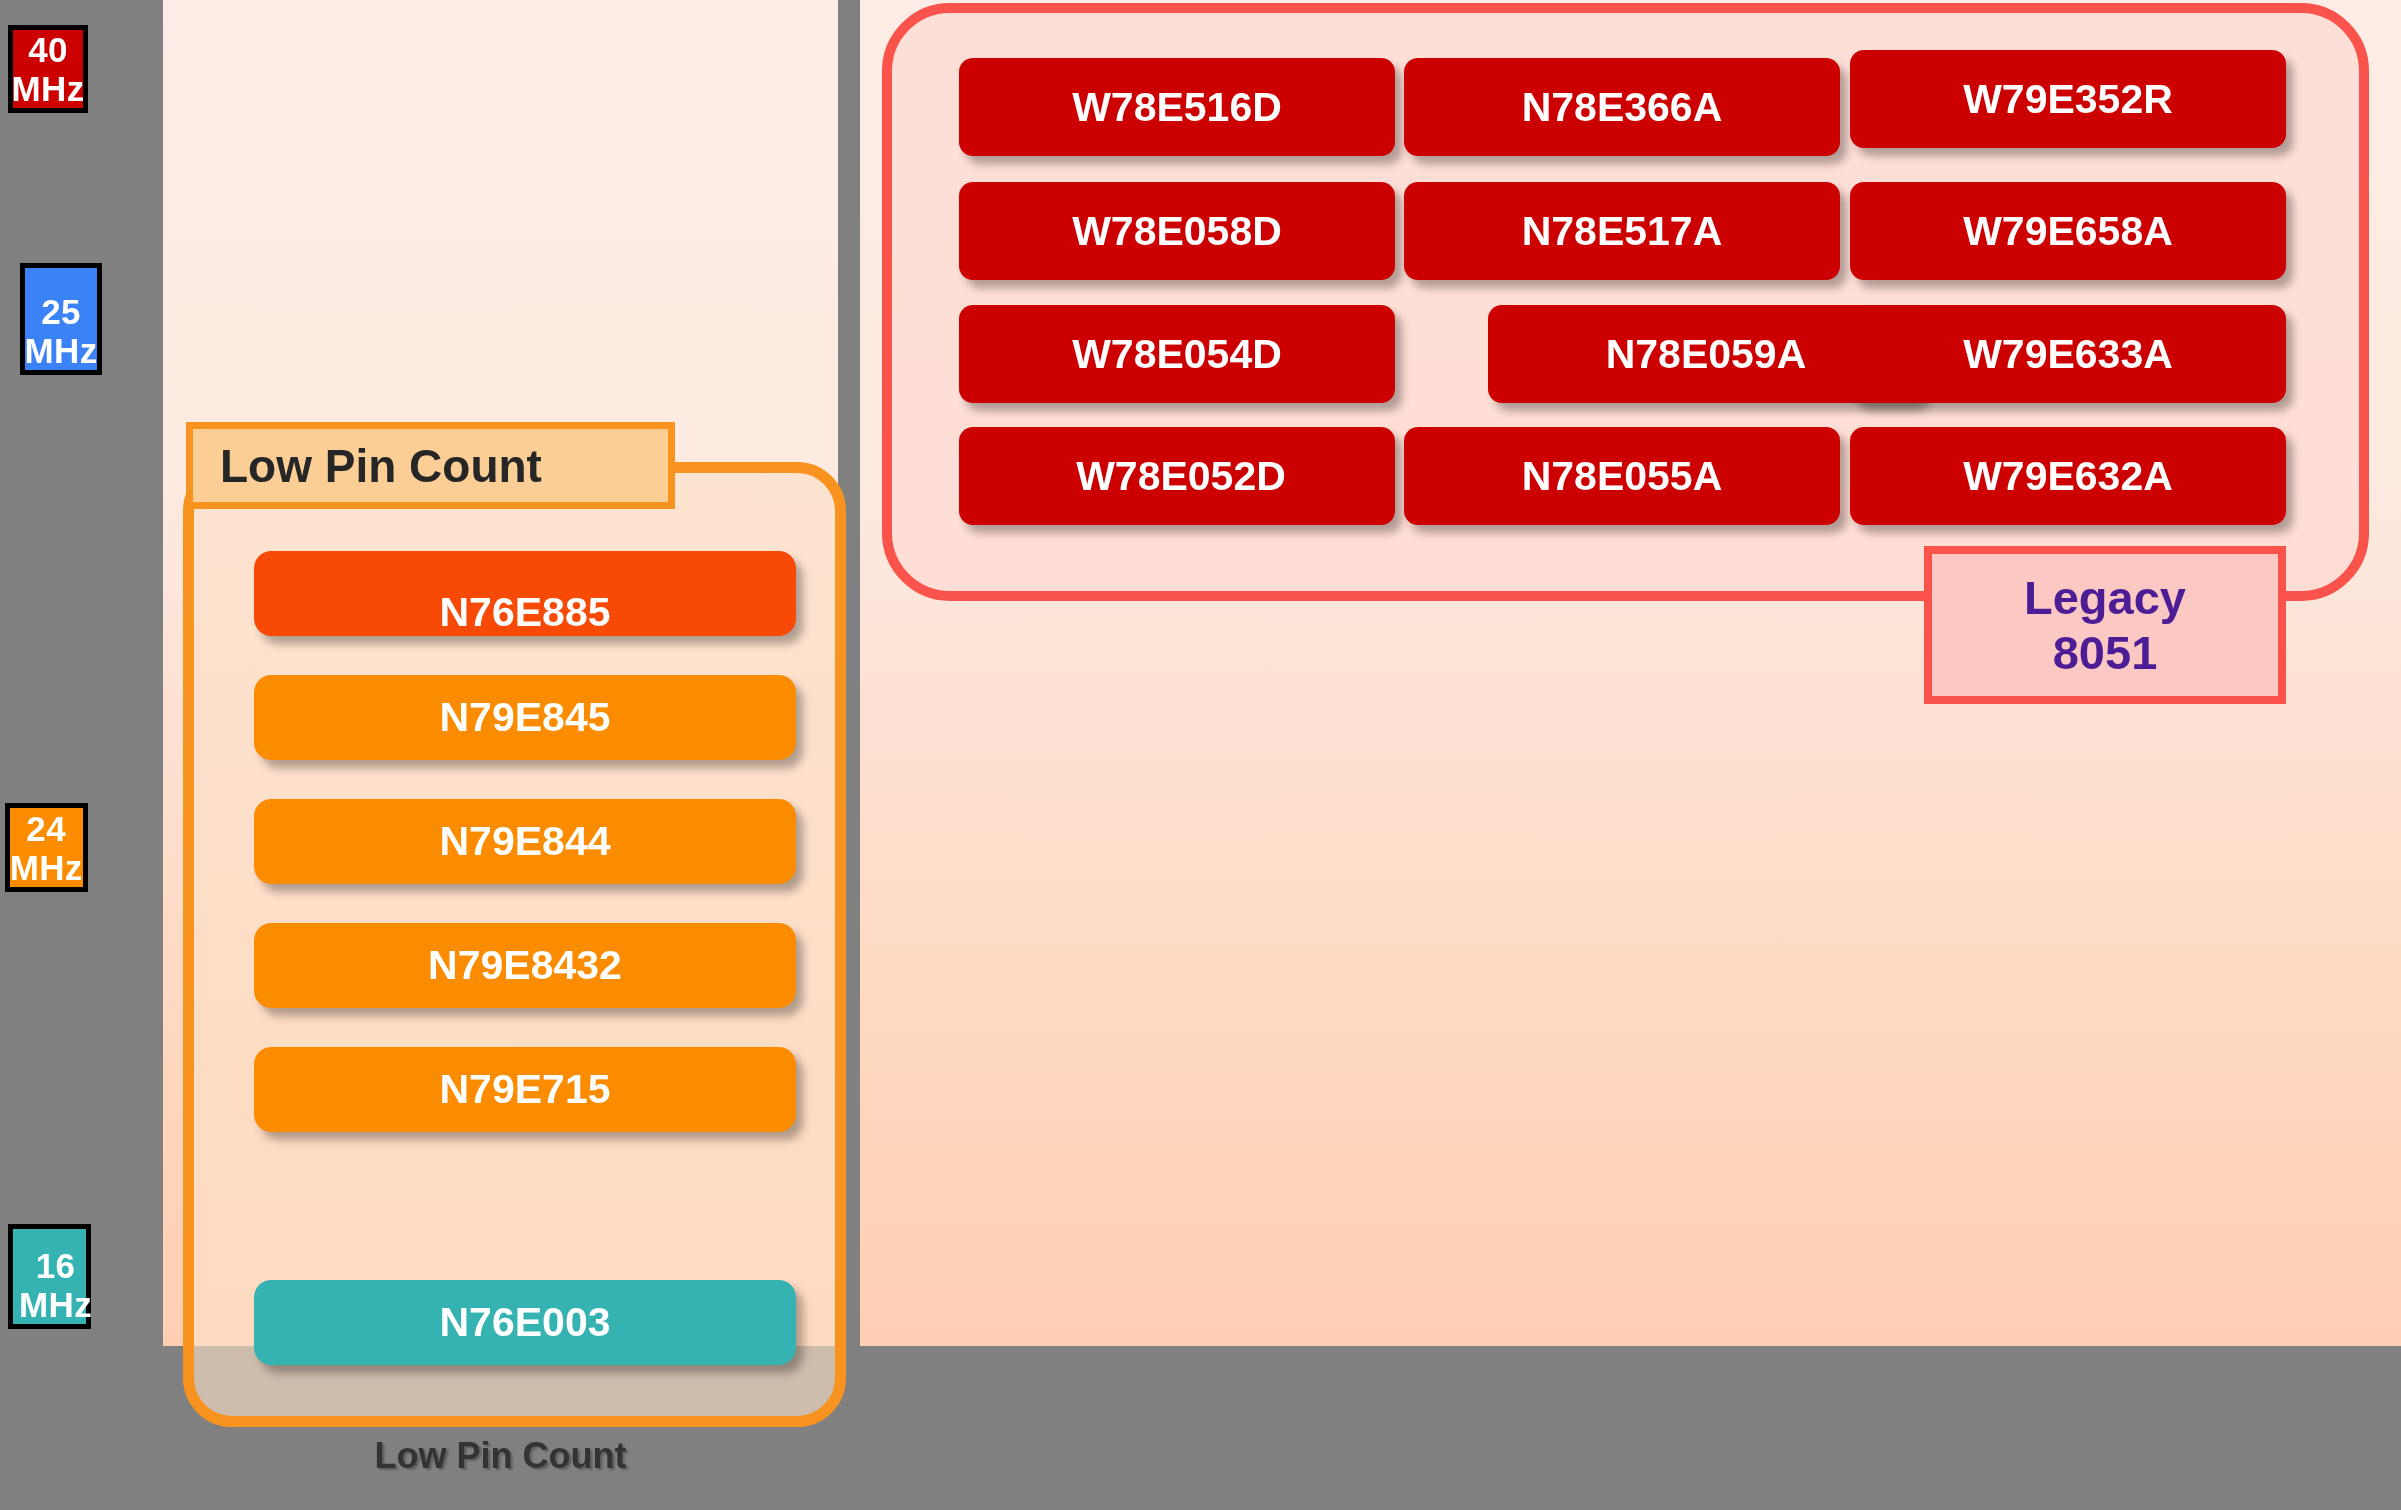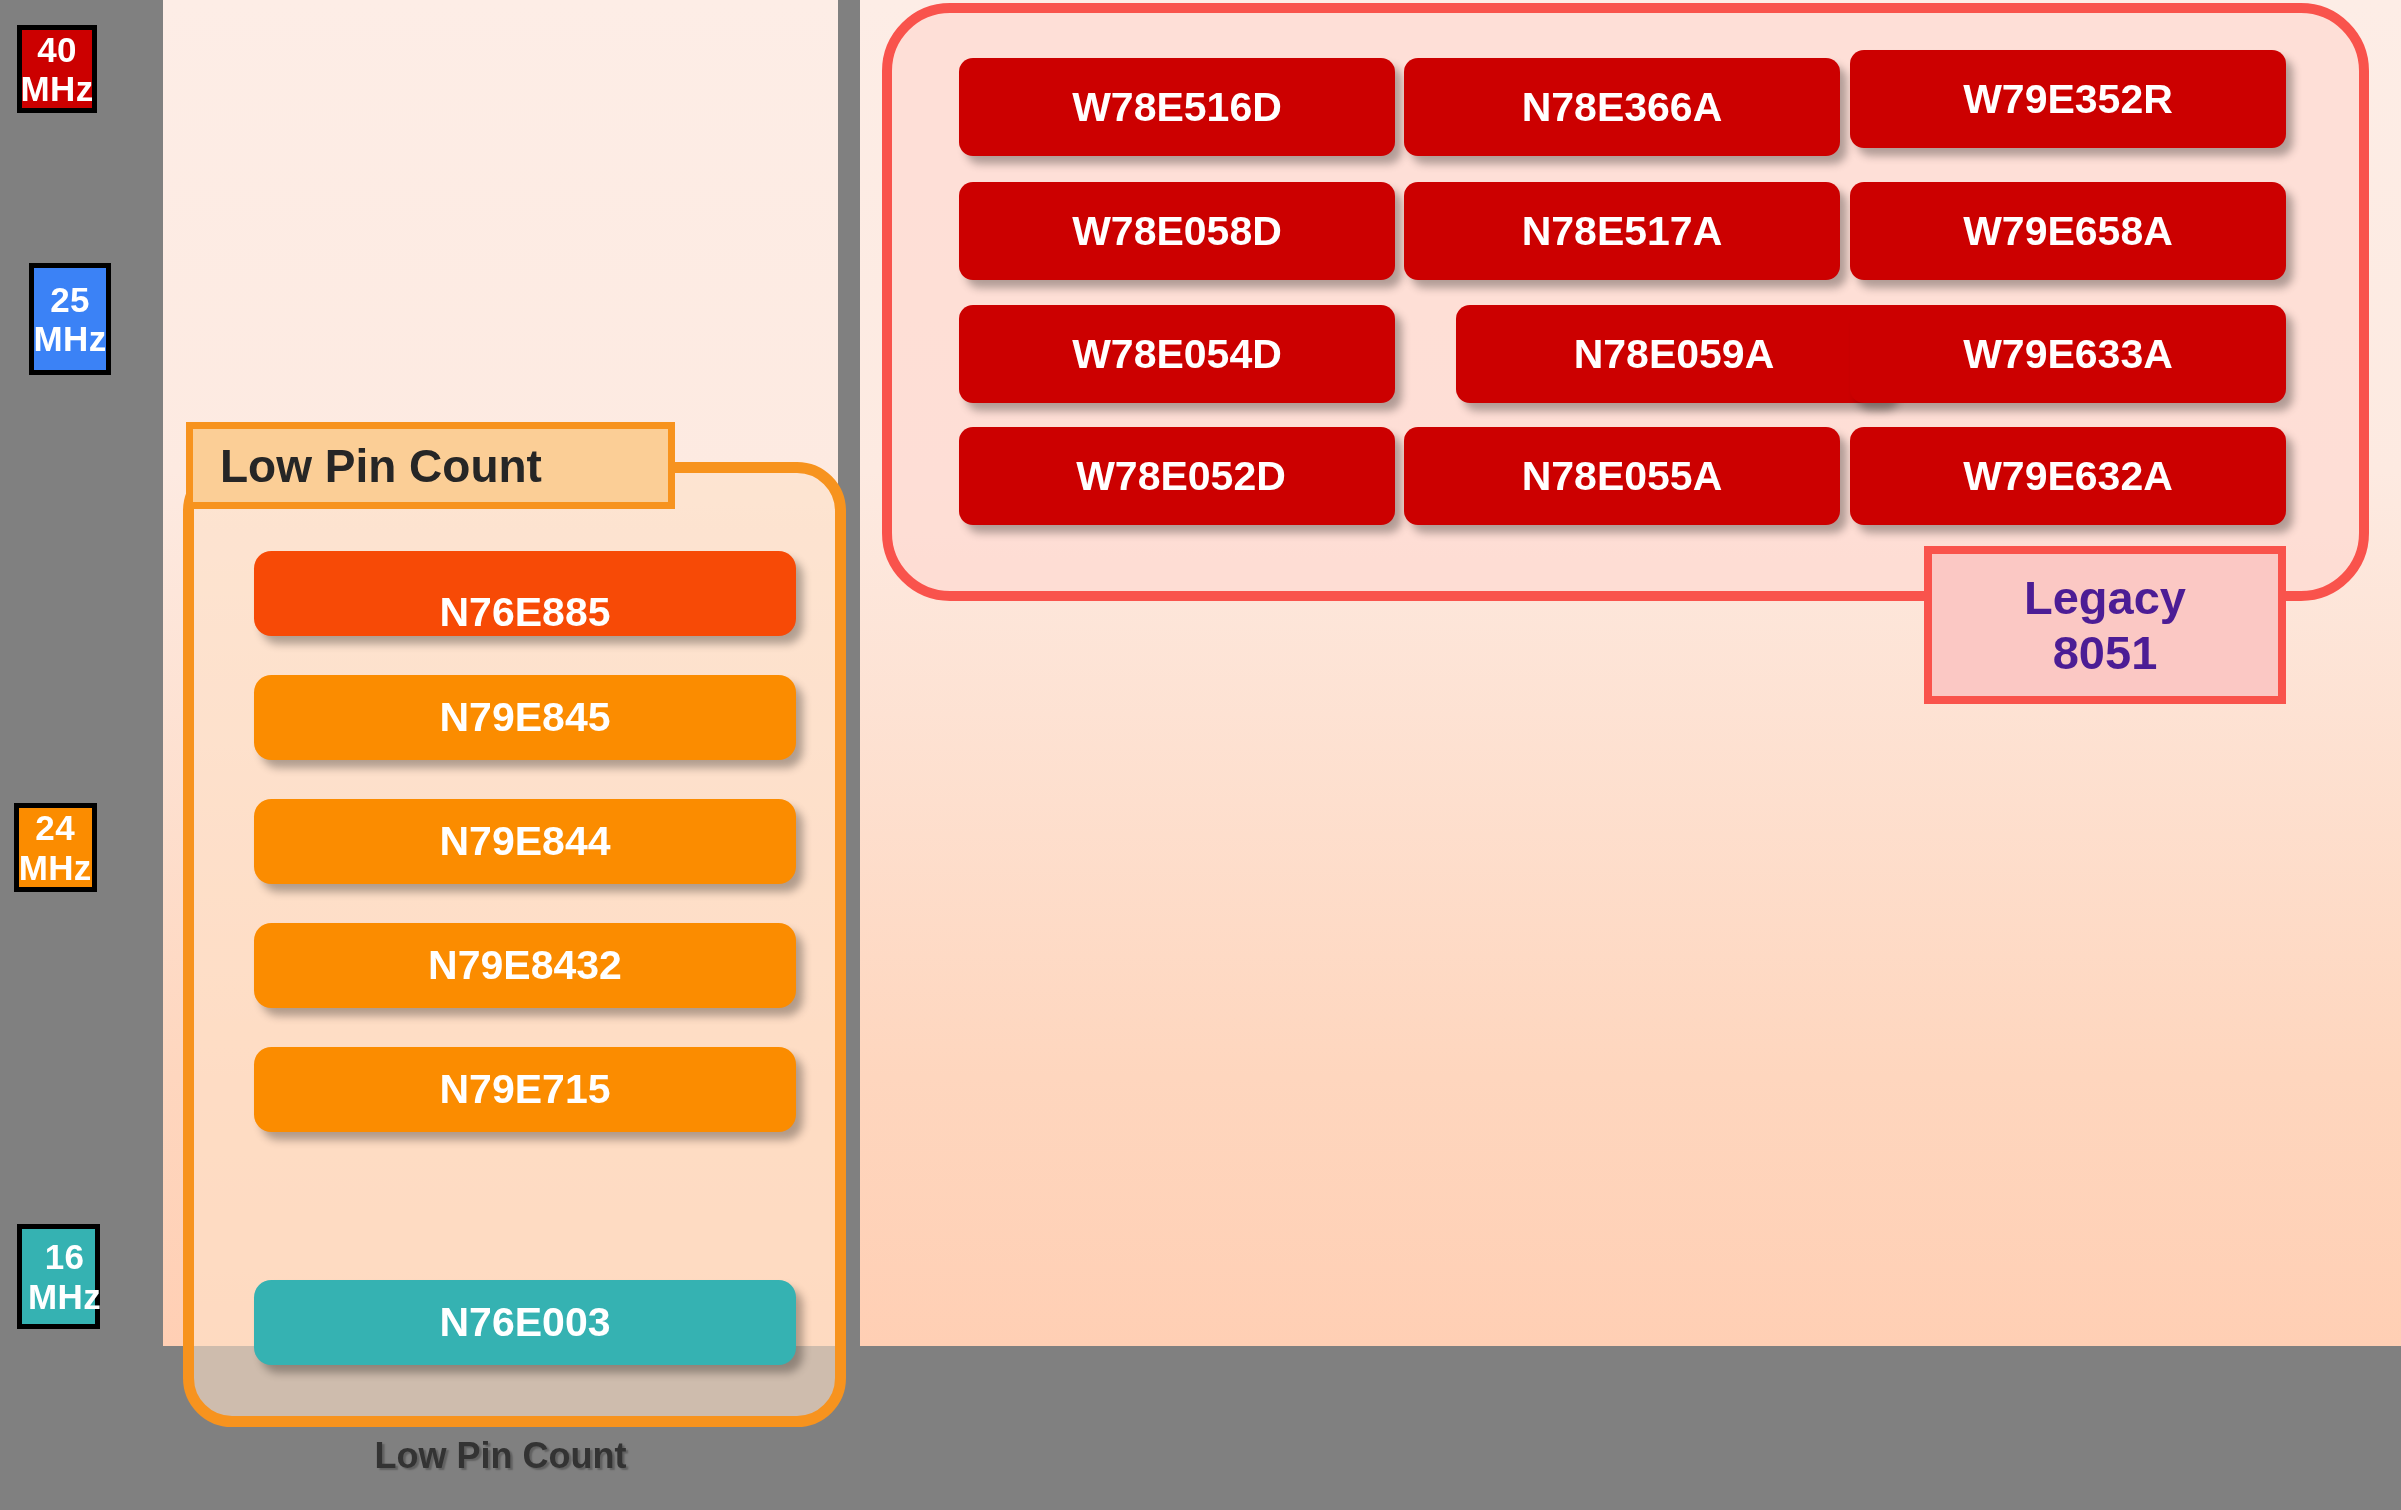"40" .freq-box { justify-content: center -> flex-end; margin-left: 9px -> none }
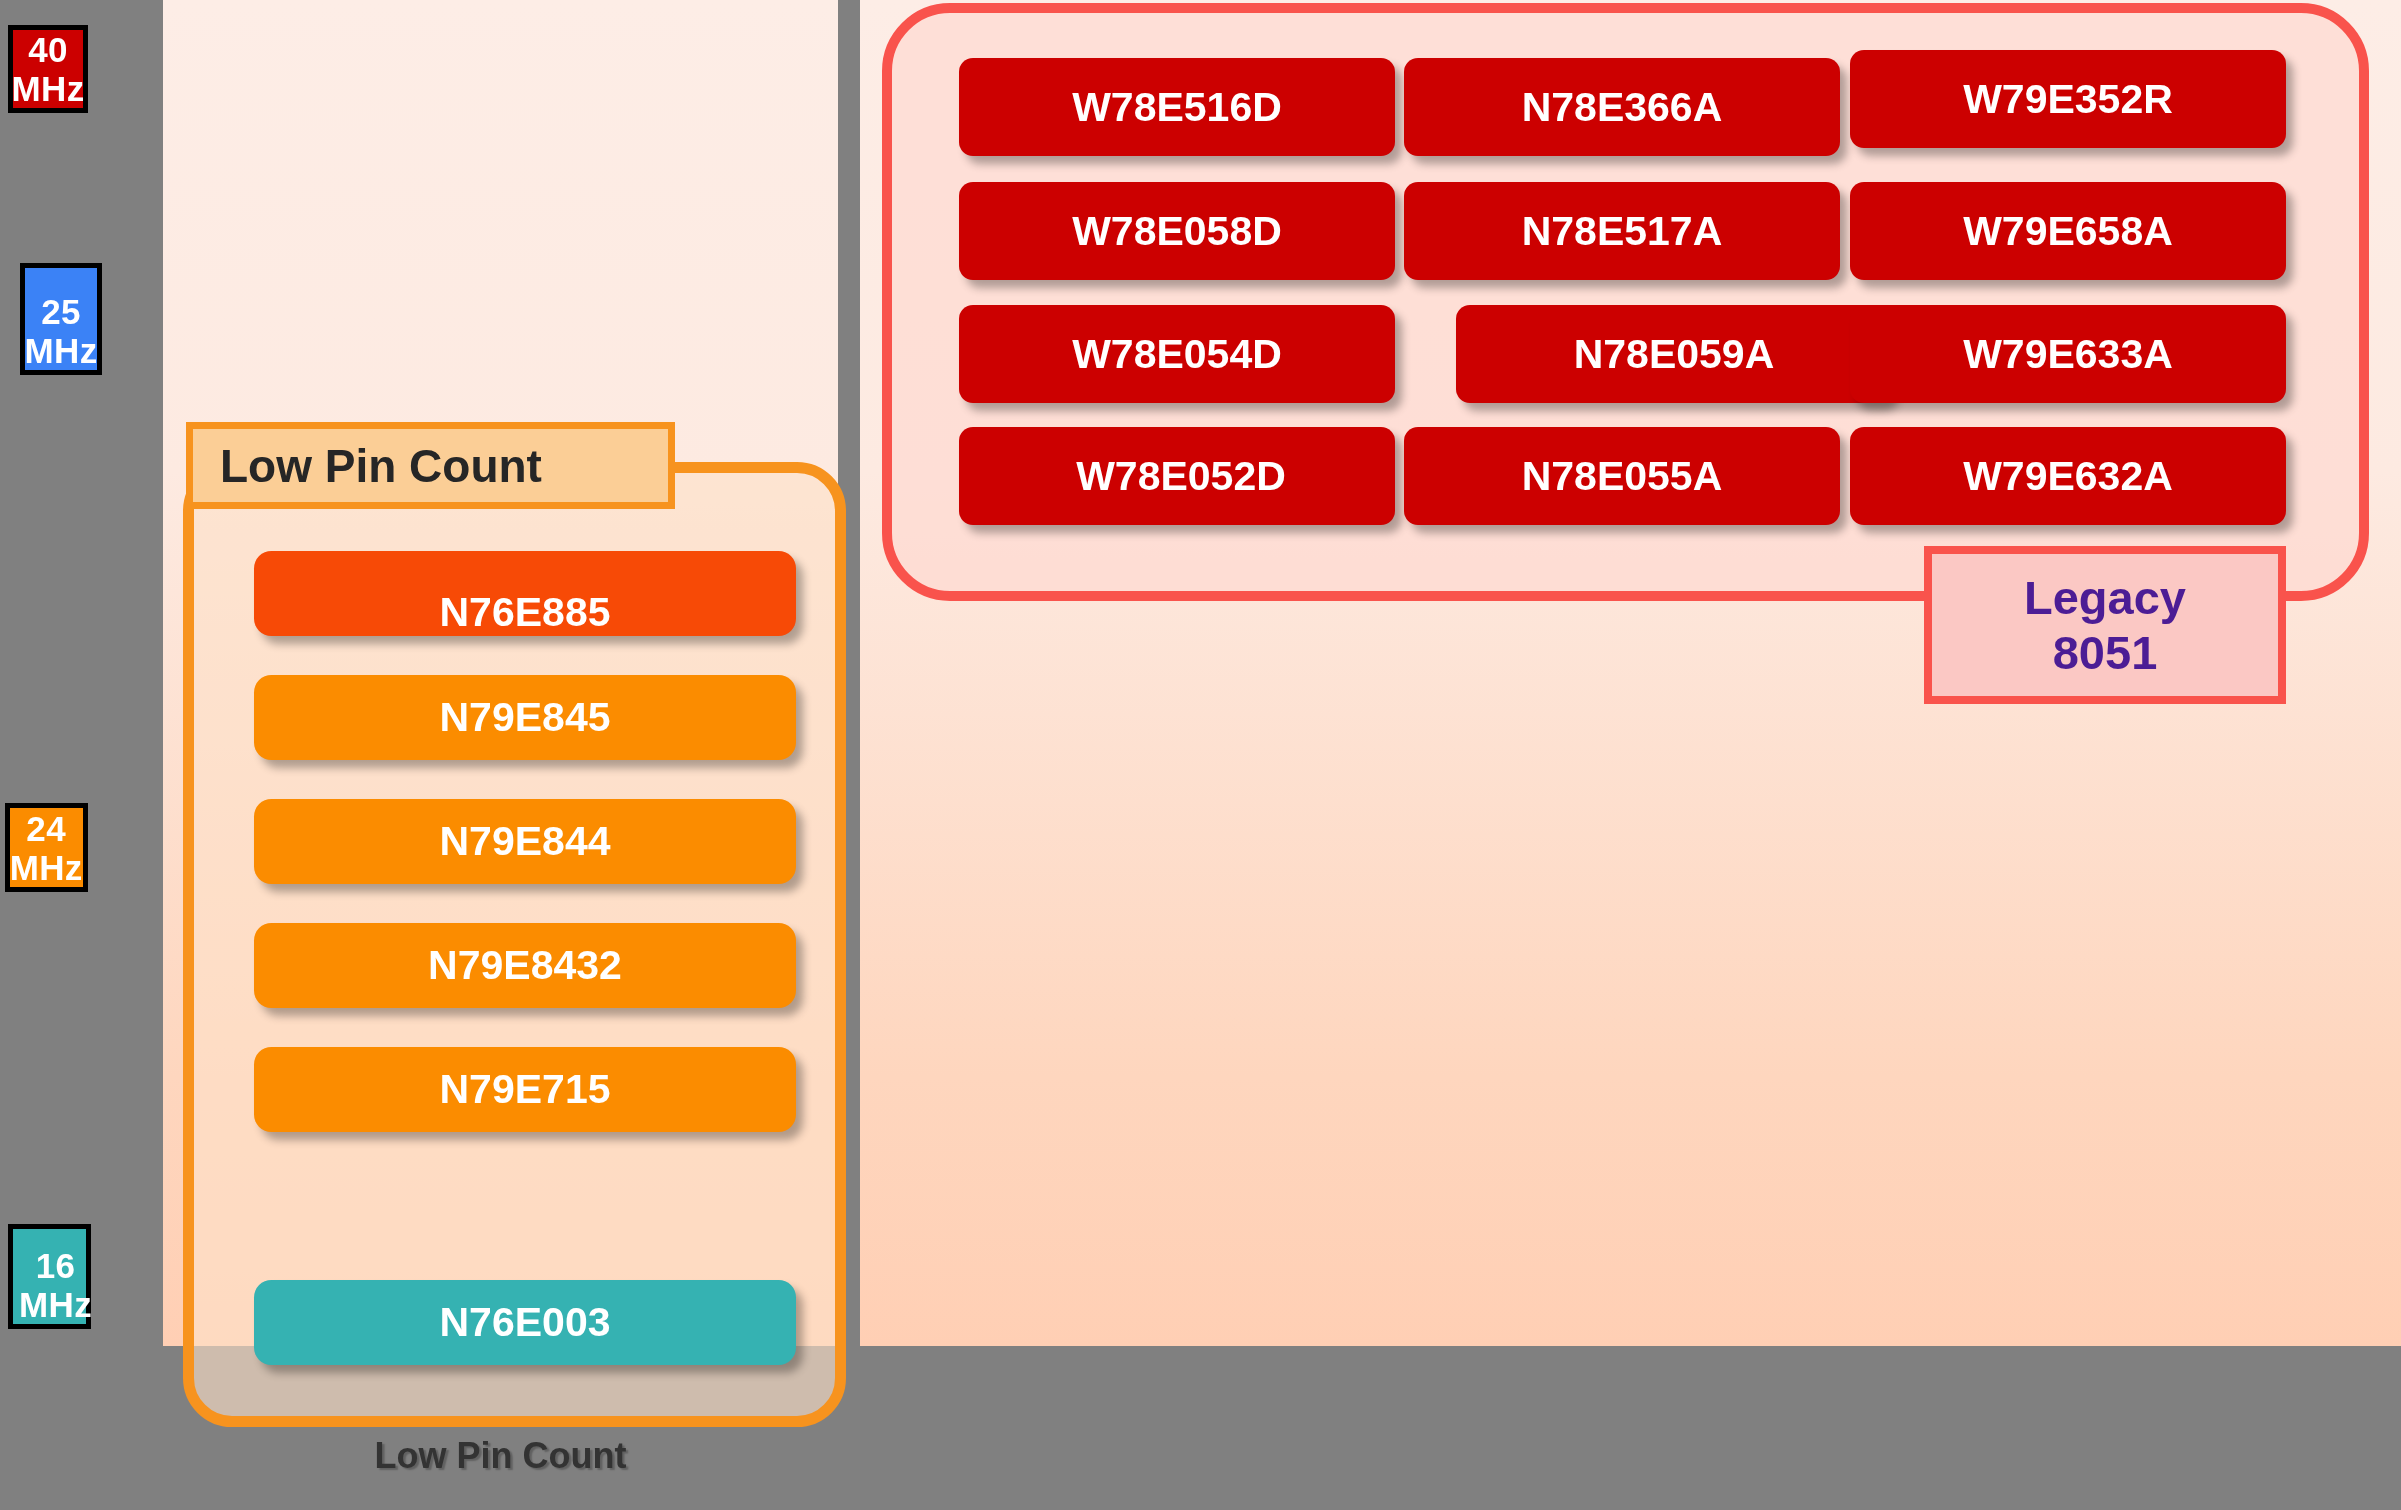"N78E059A" div.chip { left: 1456px -> 1488px }
